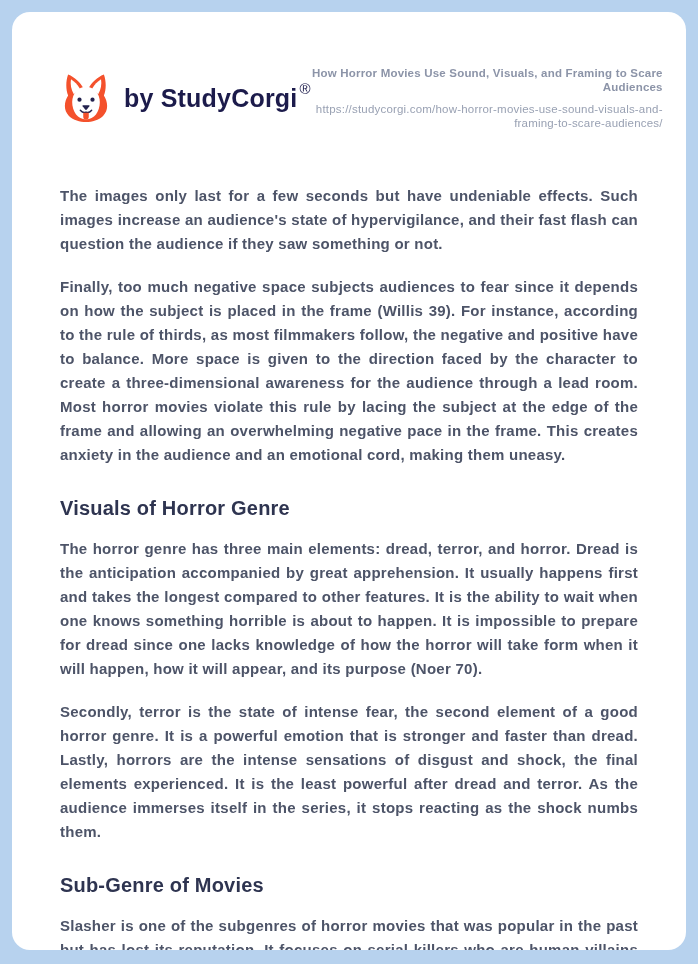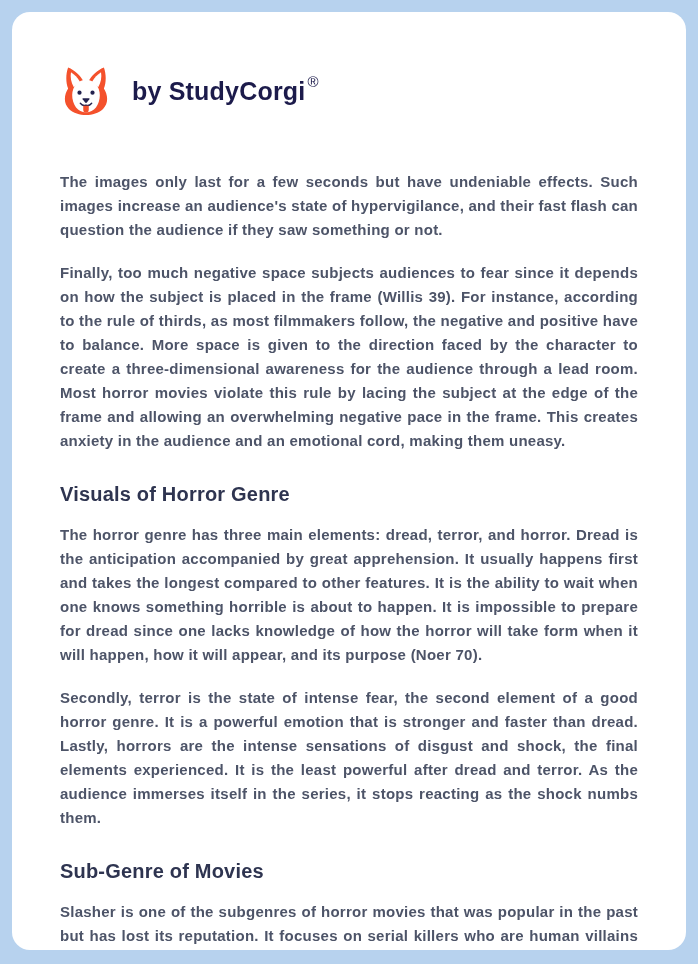"How Horror Movies Use Sound," div.doc-title { html: none -> <div>How Horror Movies Use Sound, Visuals, and Framing to Scare Audiences</div> }
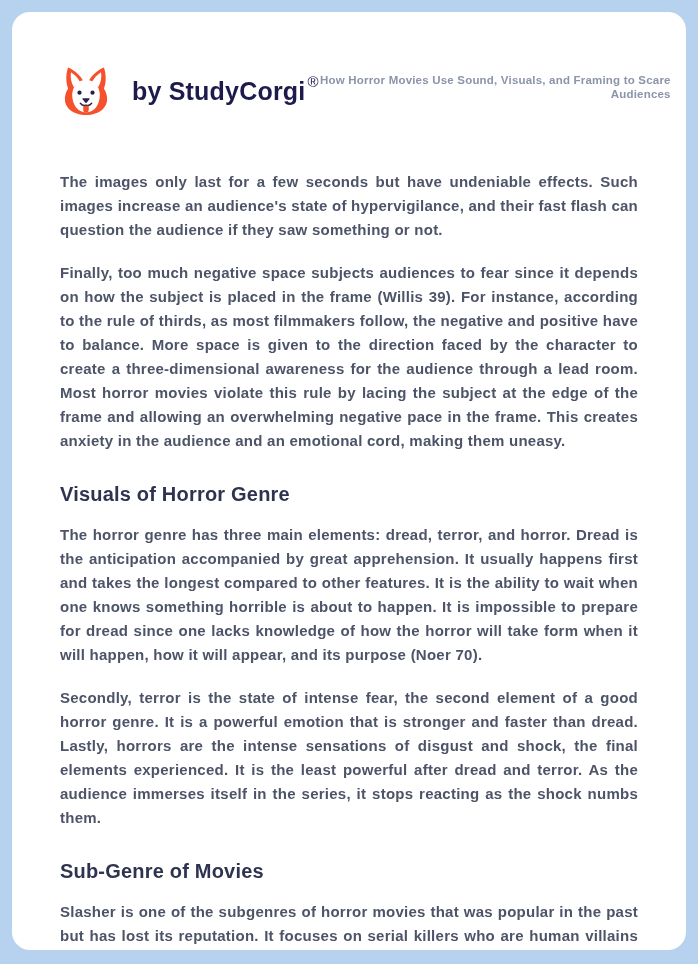"by StudyCorgi®" .brand { gap: 20px -> 12px }
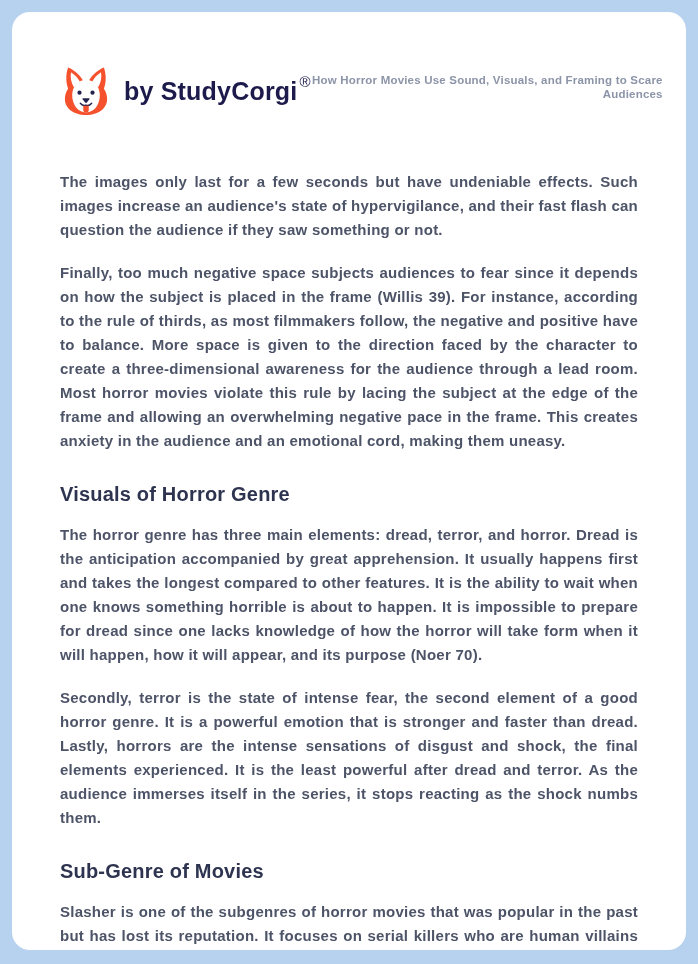"https://studycorgi.com/how-horror-movies" a.doc-url { html: none -> <a>https://studycorgi.com/how-horror-movies-use-sound-visuals-and-framing-to-scare-audiences/</a> }
